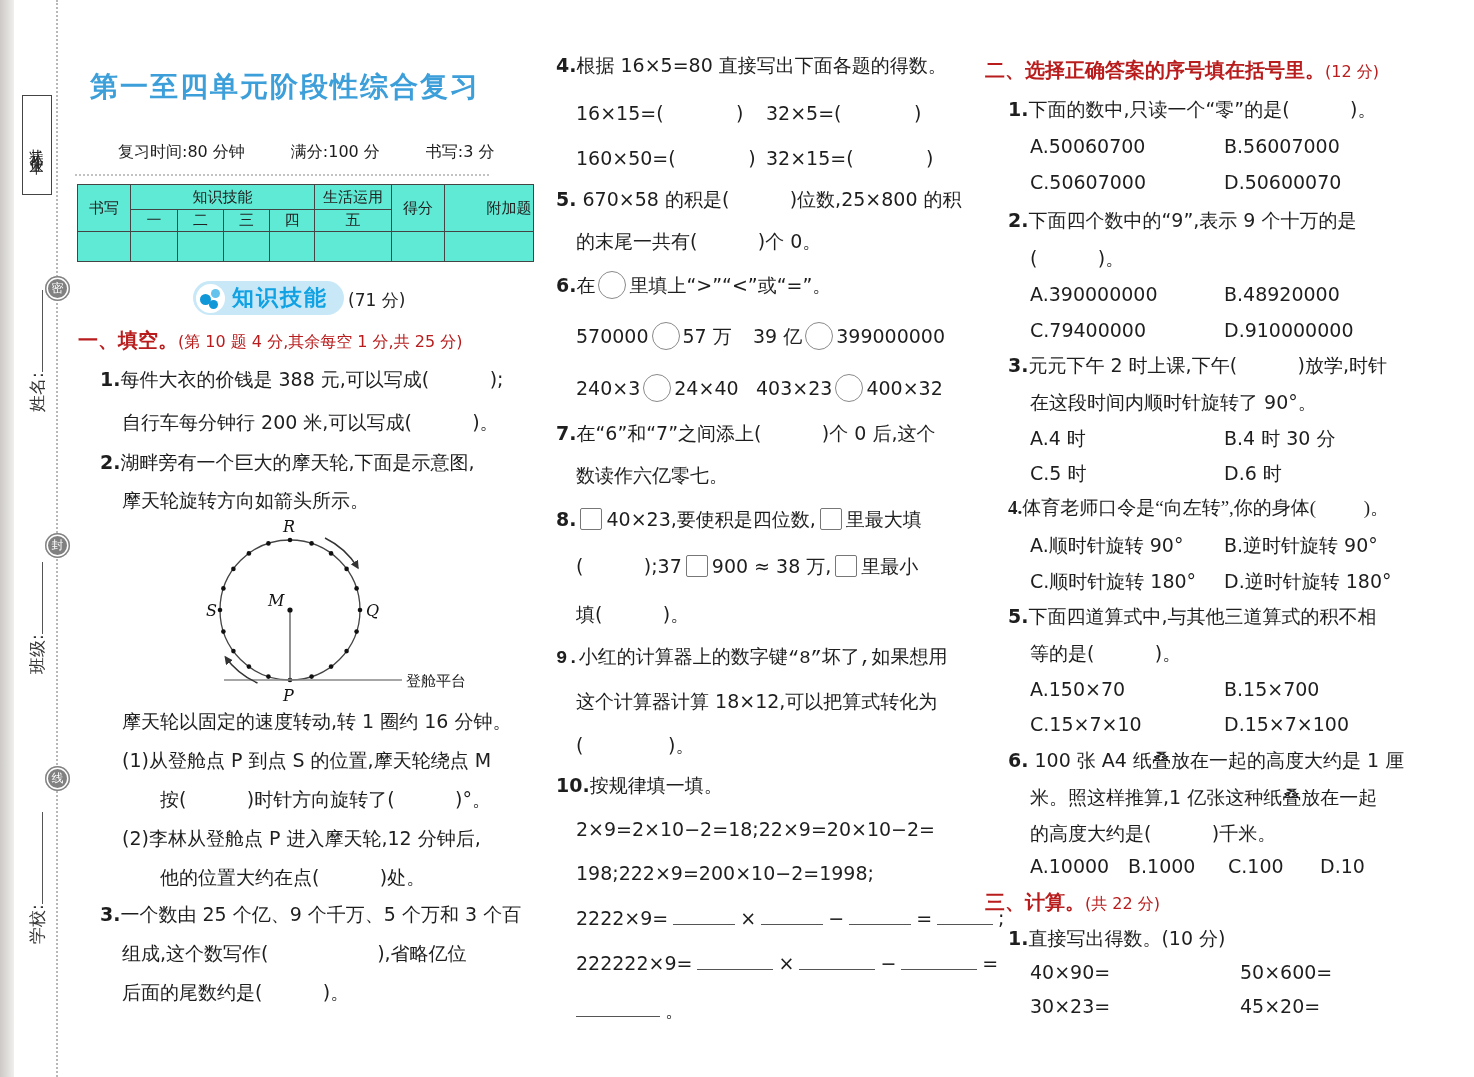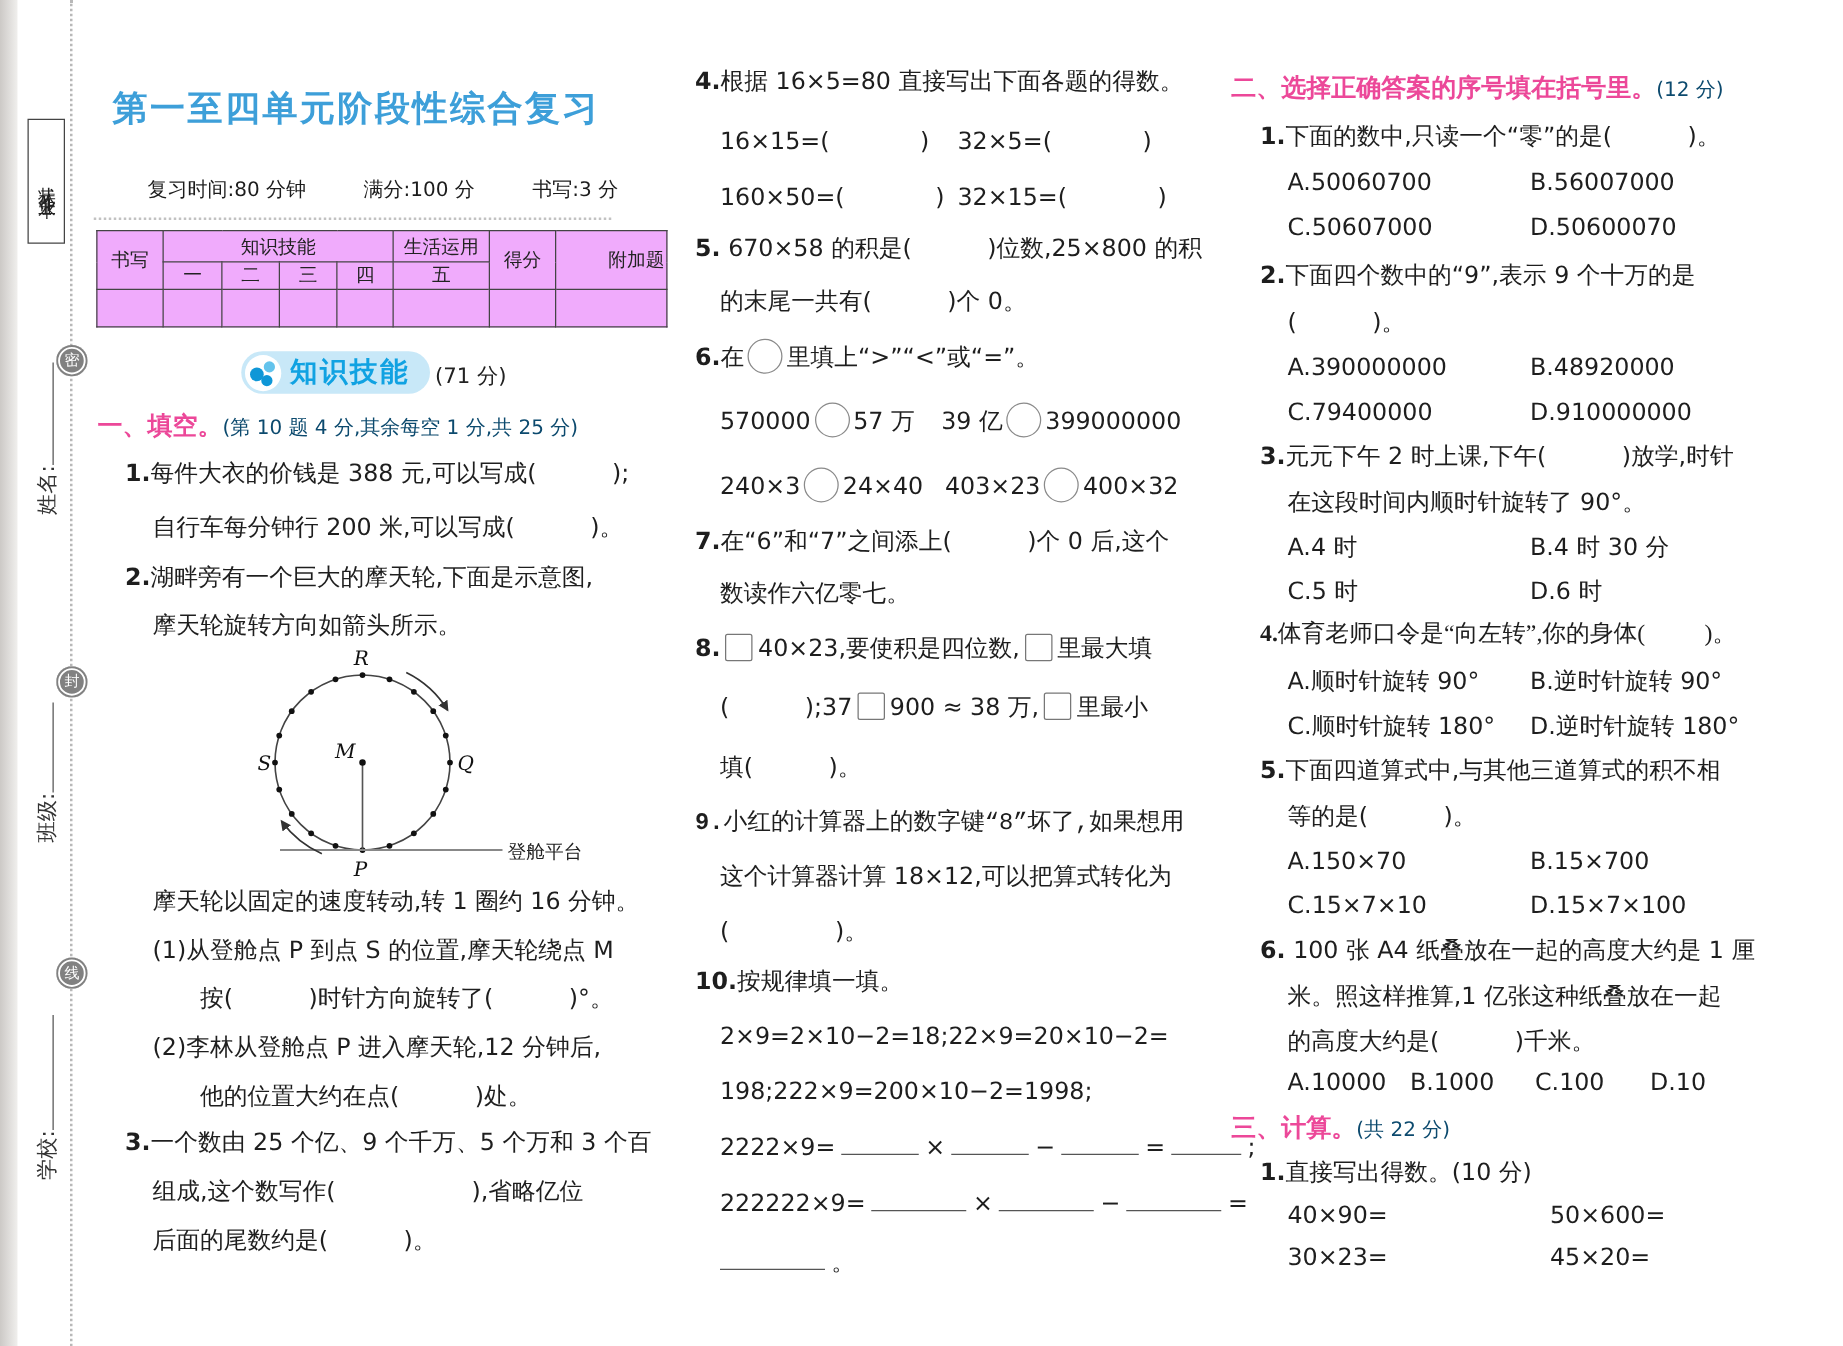"二、选择正确答案的序号填在括号里。" .sec { color: #ec4899 -> #b91c1c }
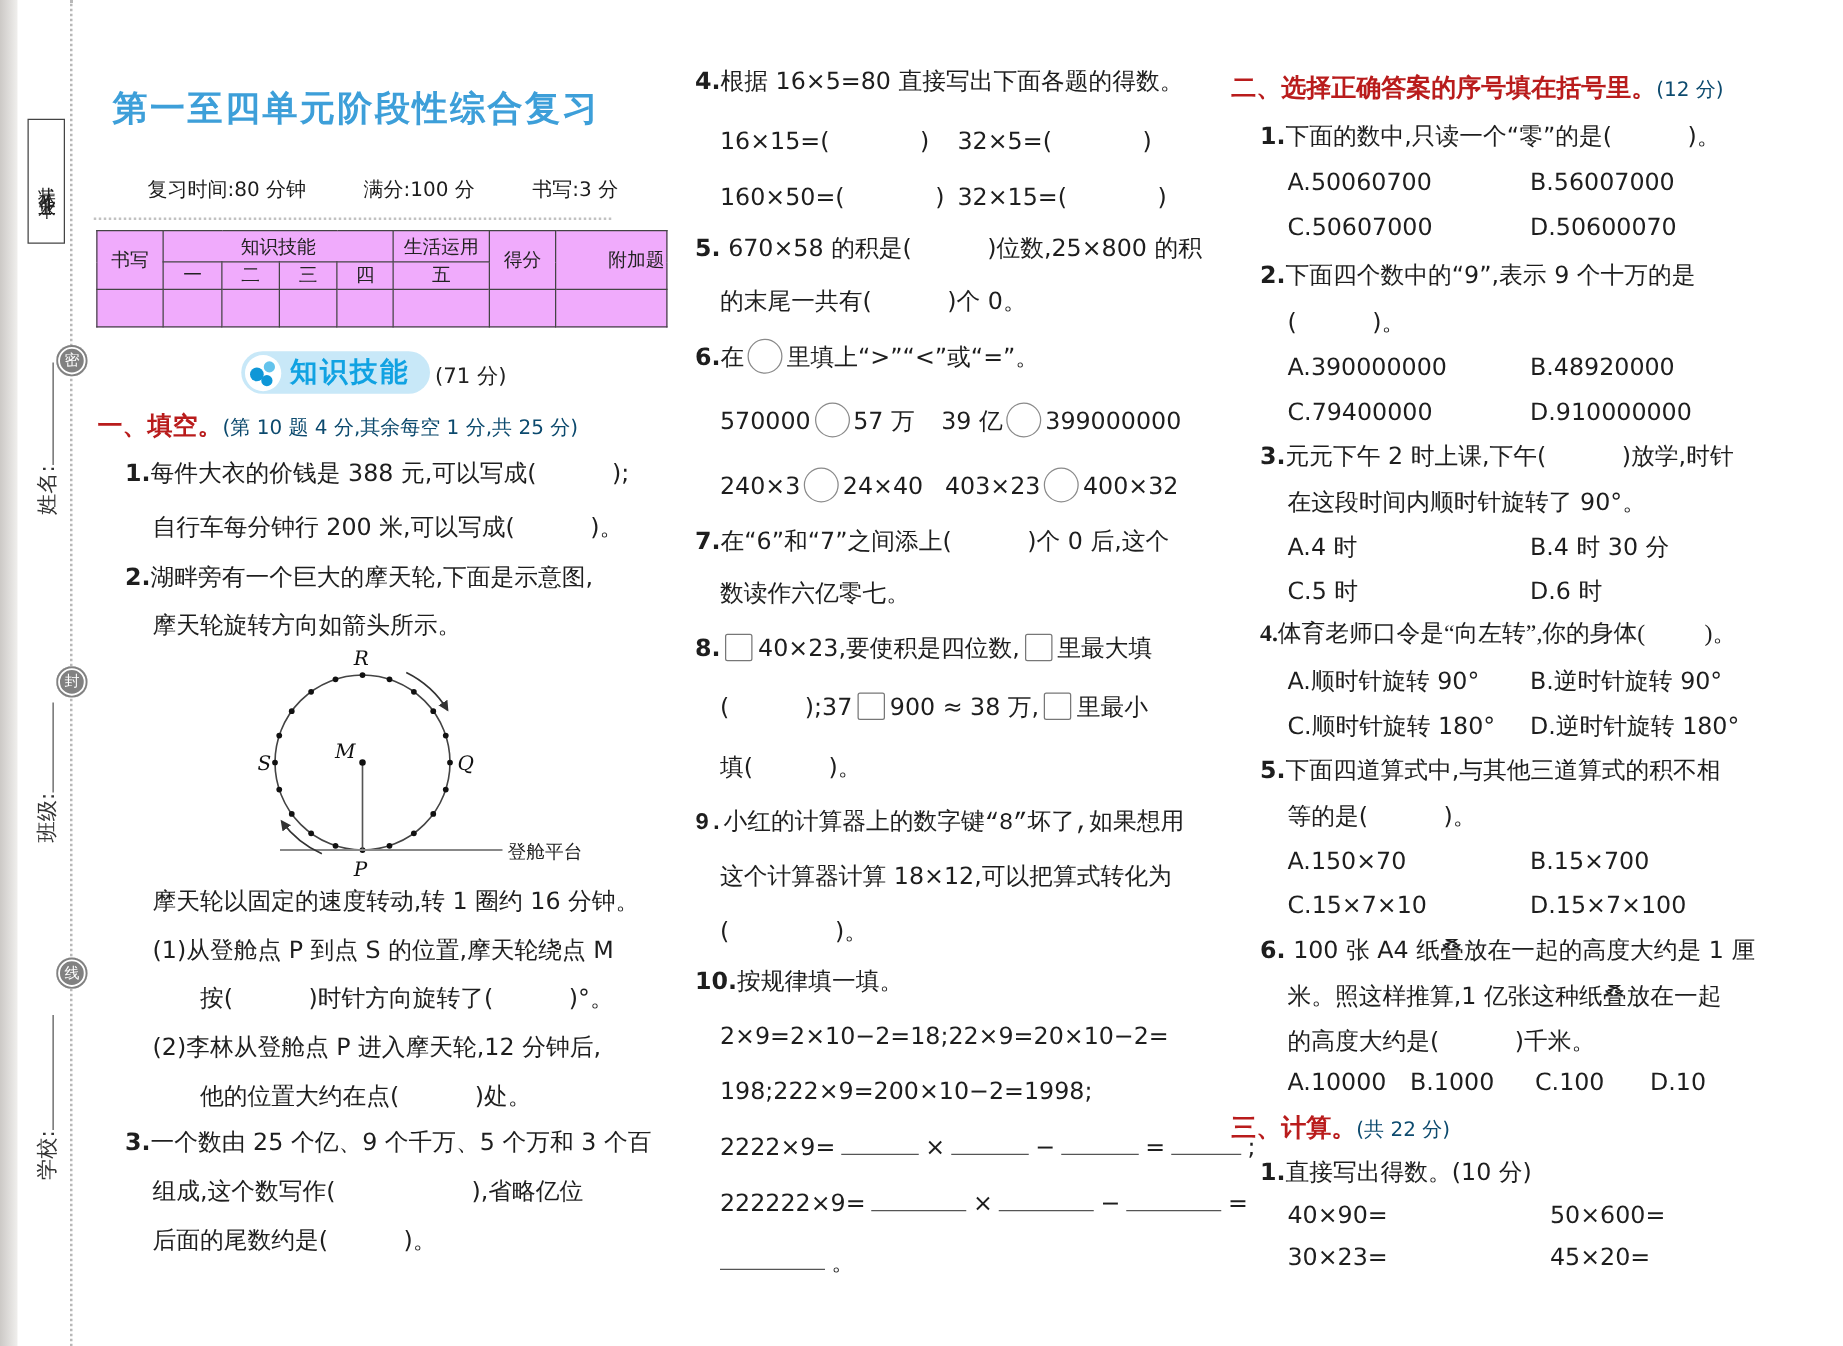"(12 分)" .note { color: #0c4a6e -> #b91c1c }
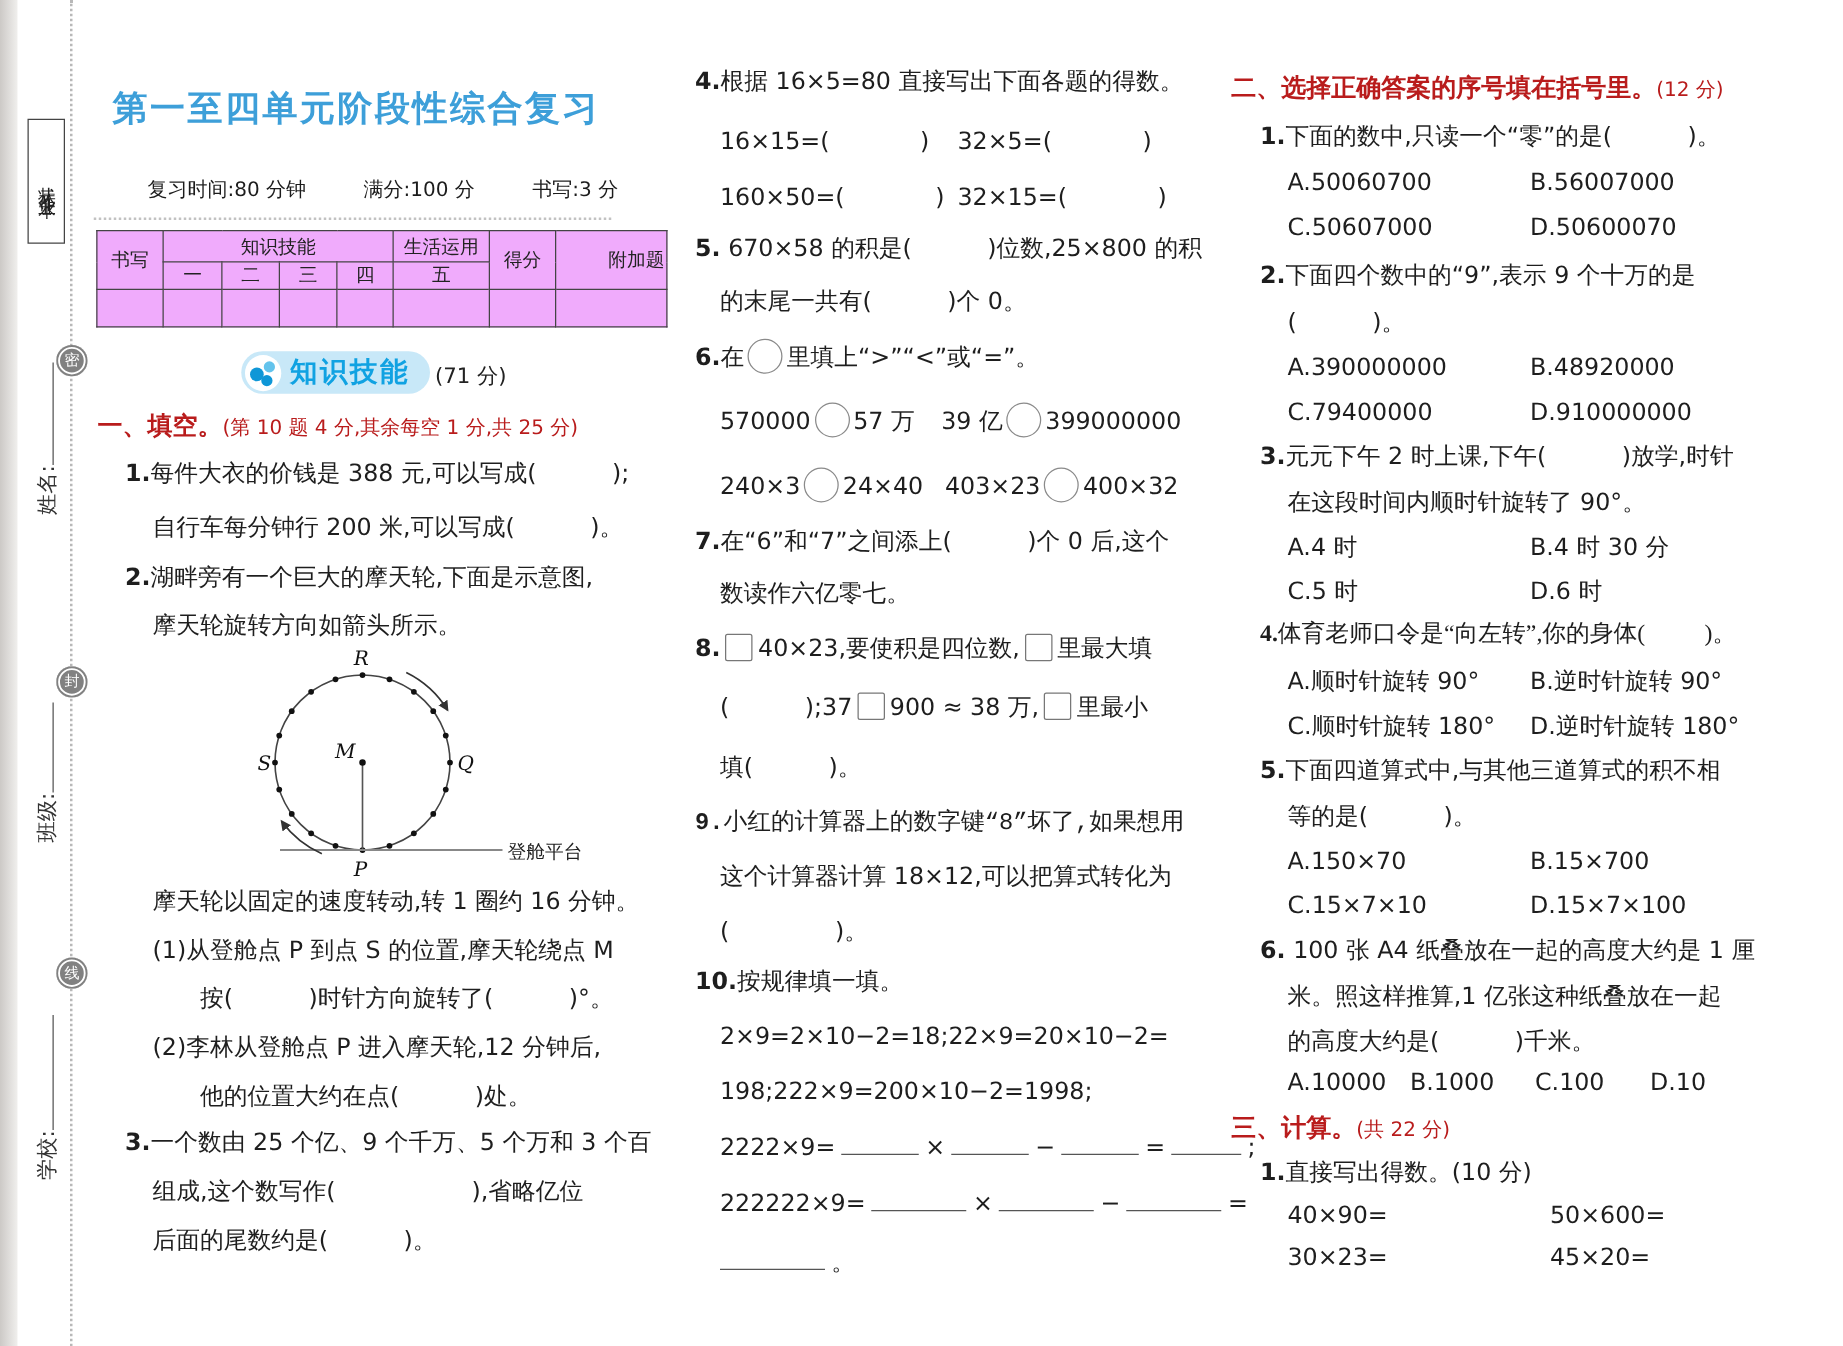"书写" table.score { background: #f0abfc -> #5eead4 }
